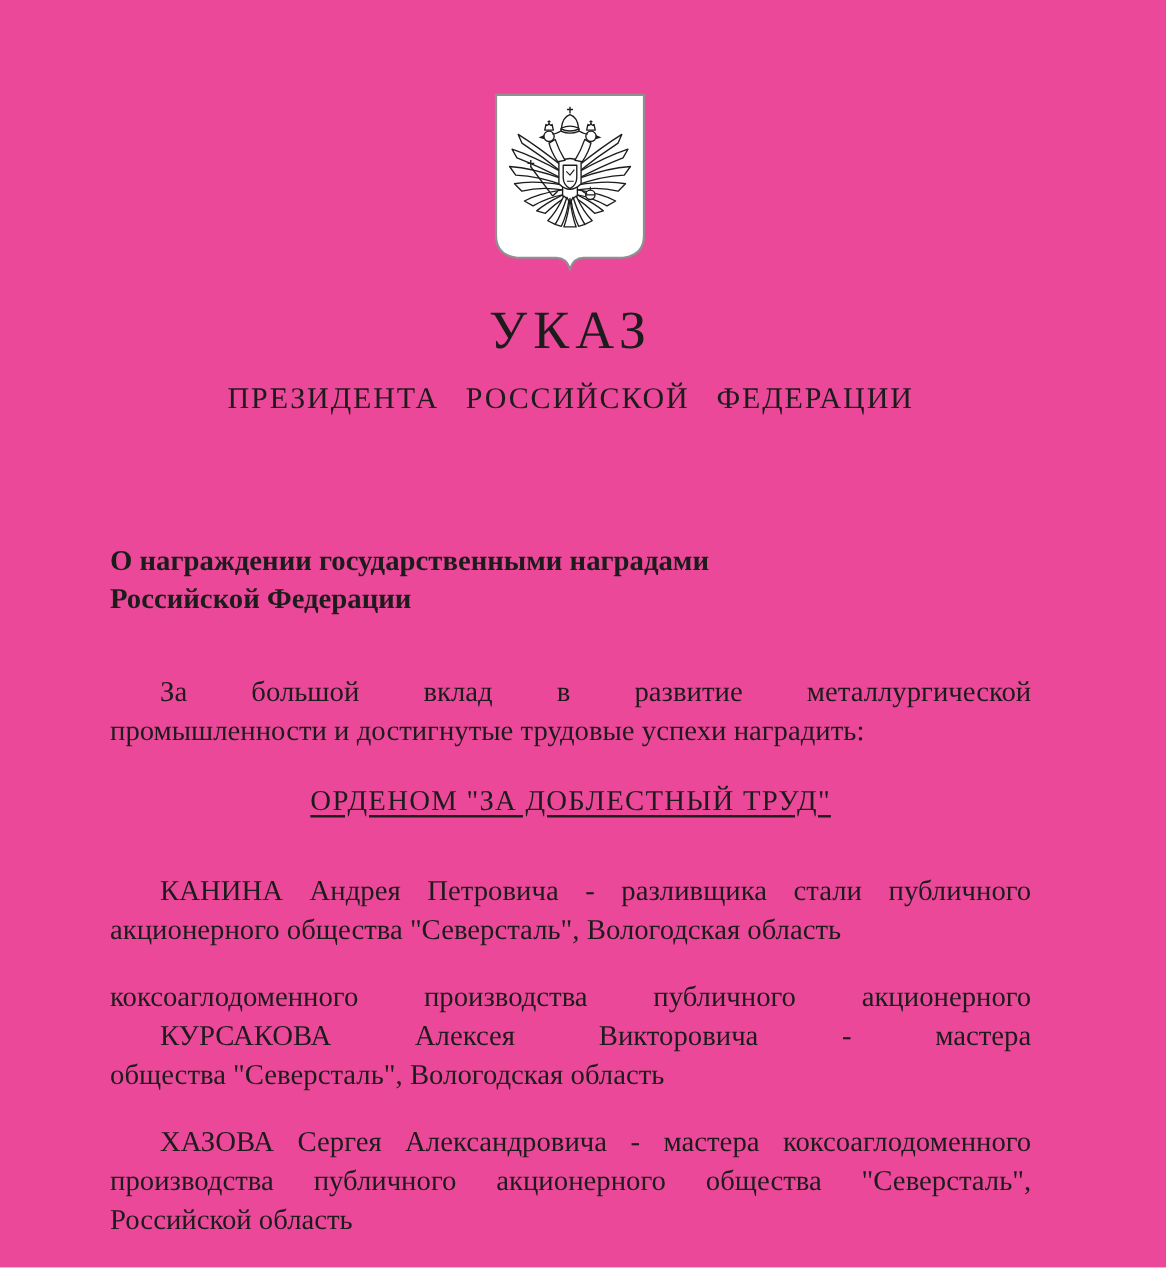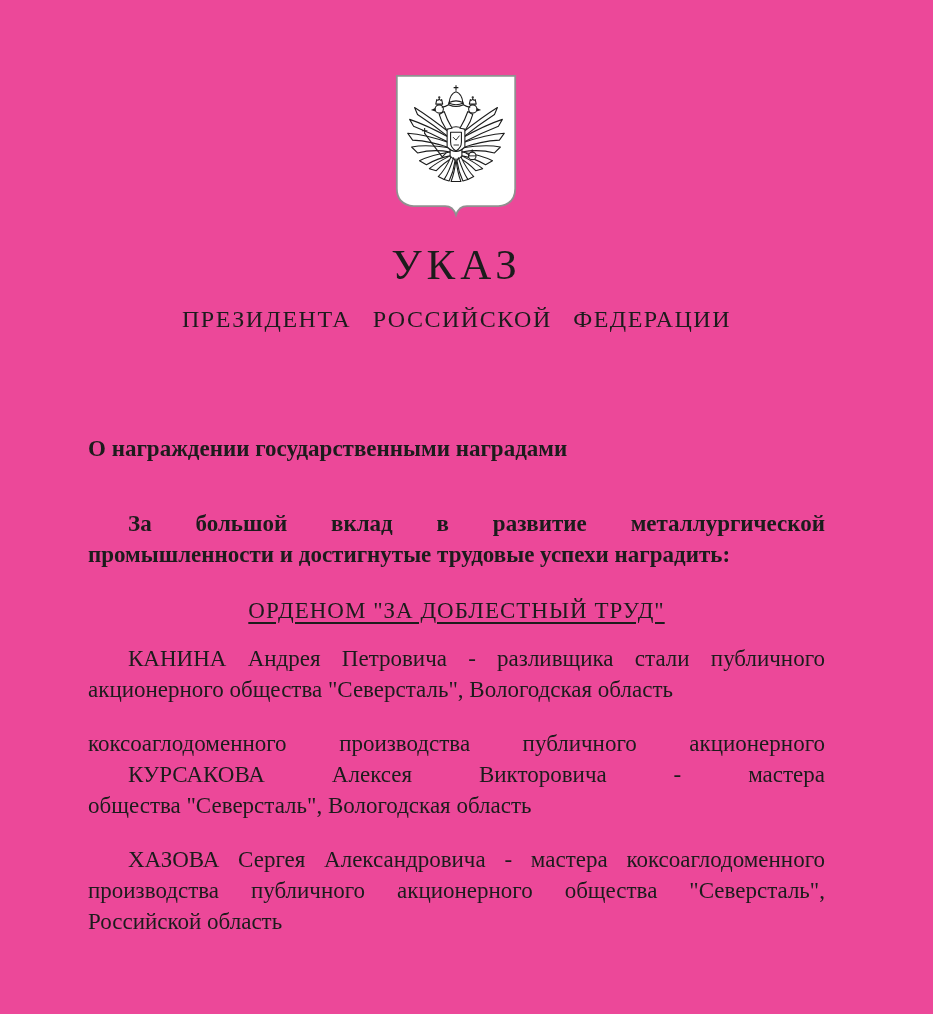"Российской Федерации" div { html: none -> <div>Российской Федерации</div> }
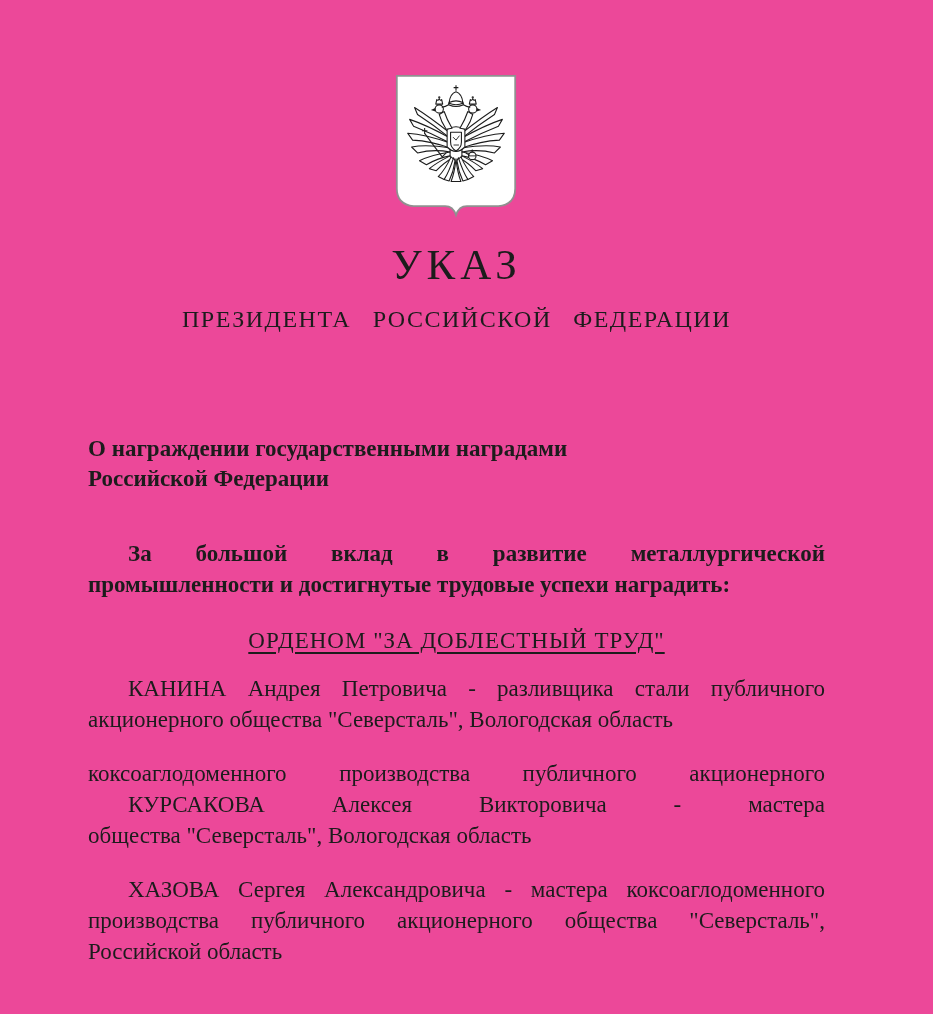"За большой вклад в развитие" .preamble { font-weight: 700 -> 400 }
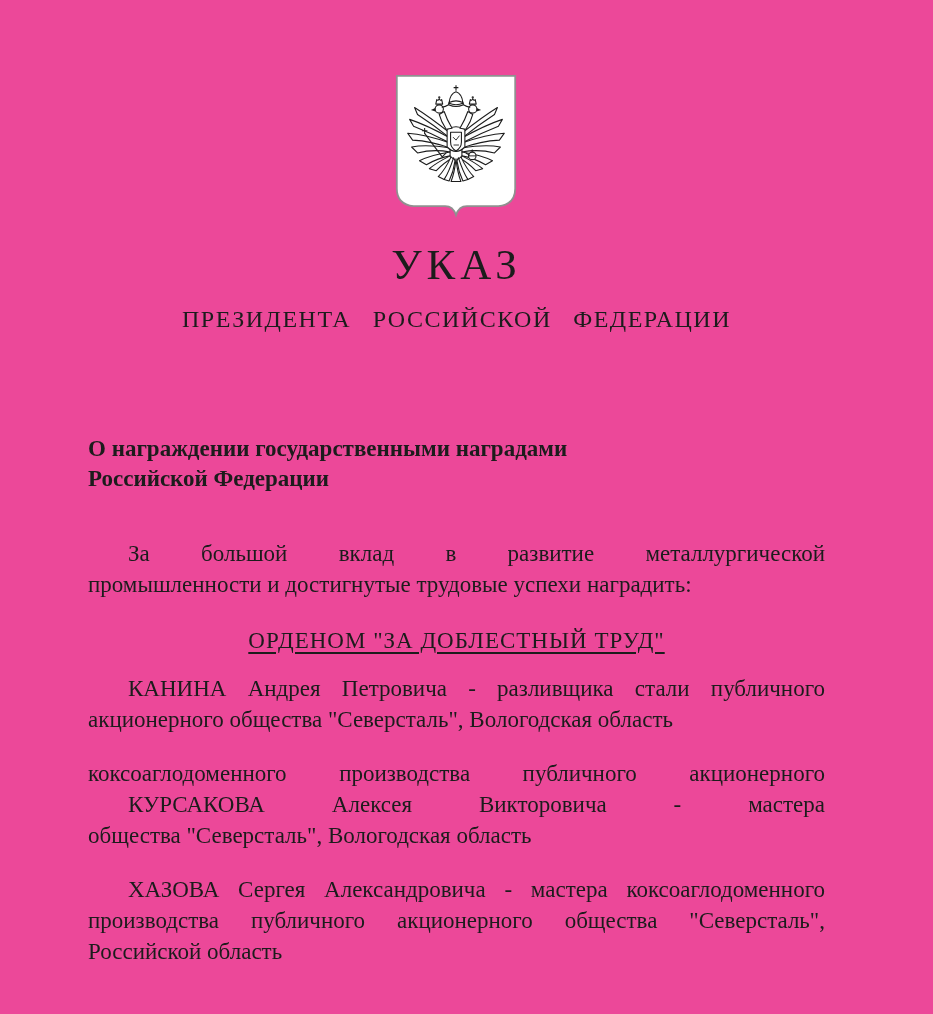"КАНИНА Андрея Петровича - разливщика" .awardees { margin-top: 18px -> 42px }
